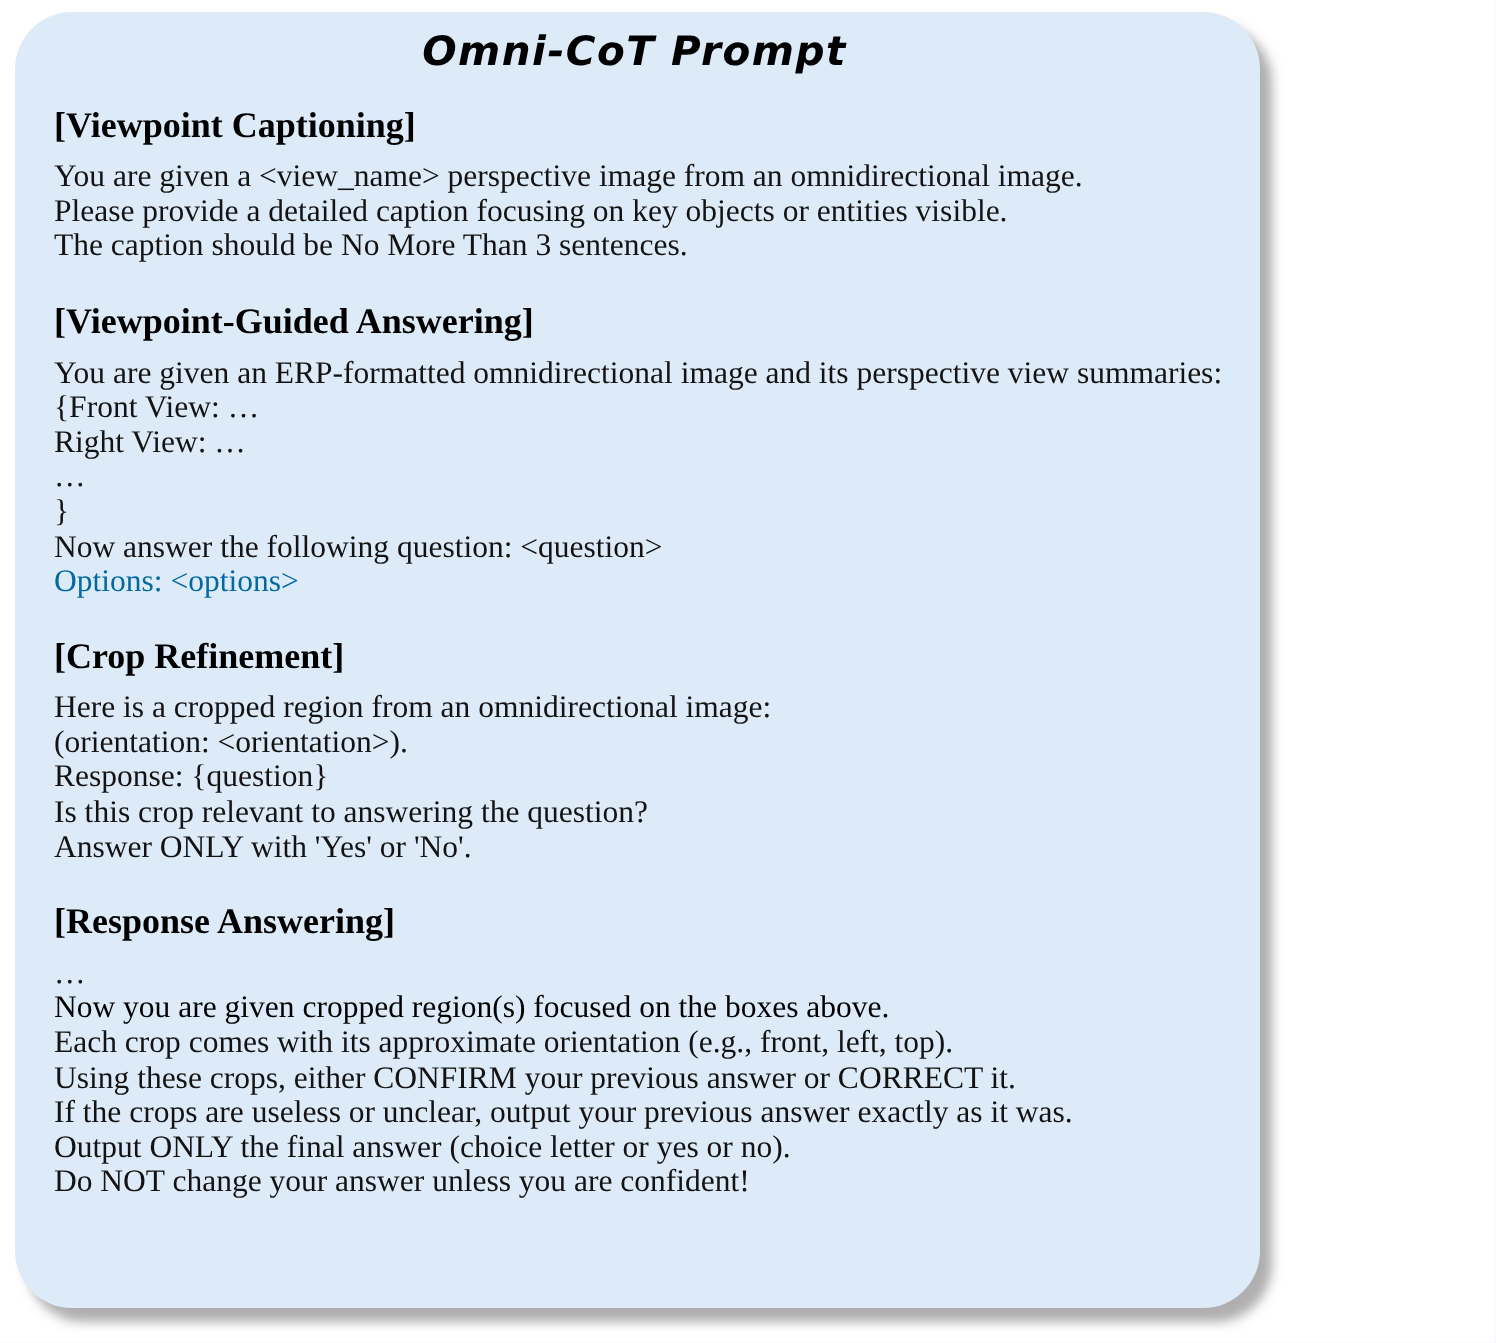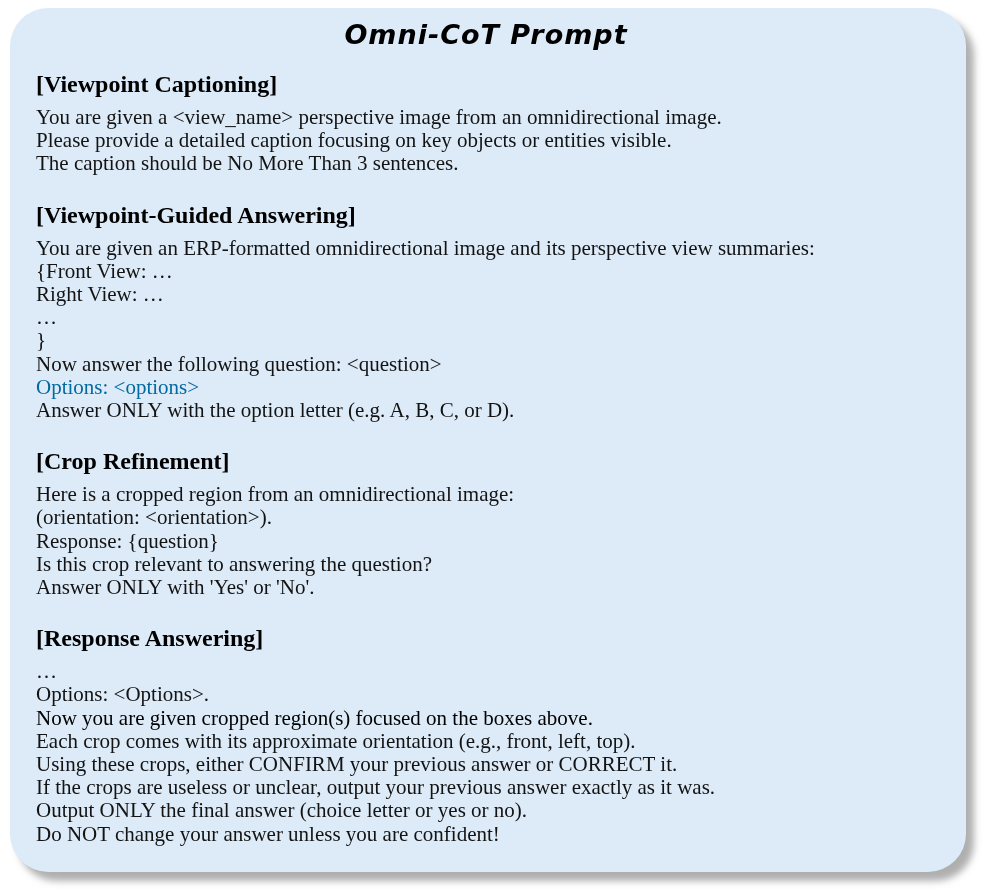"Omni-CoT Prompt" .card { width: 956px -> 830px }
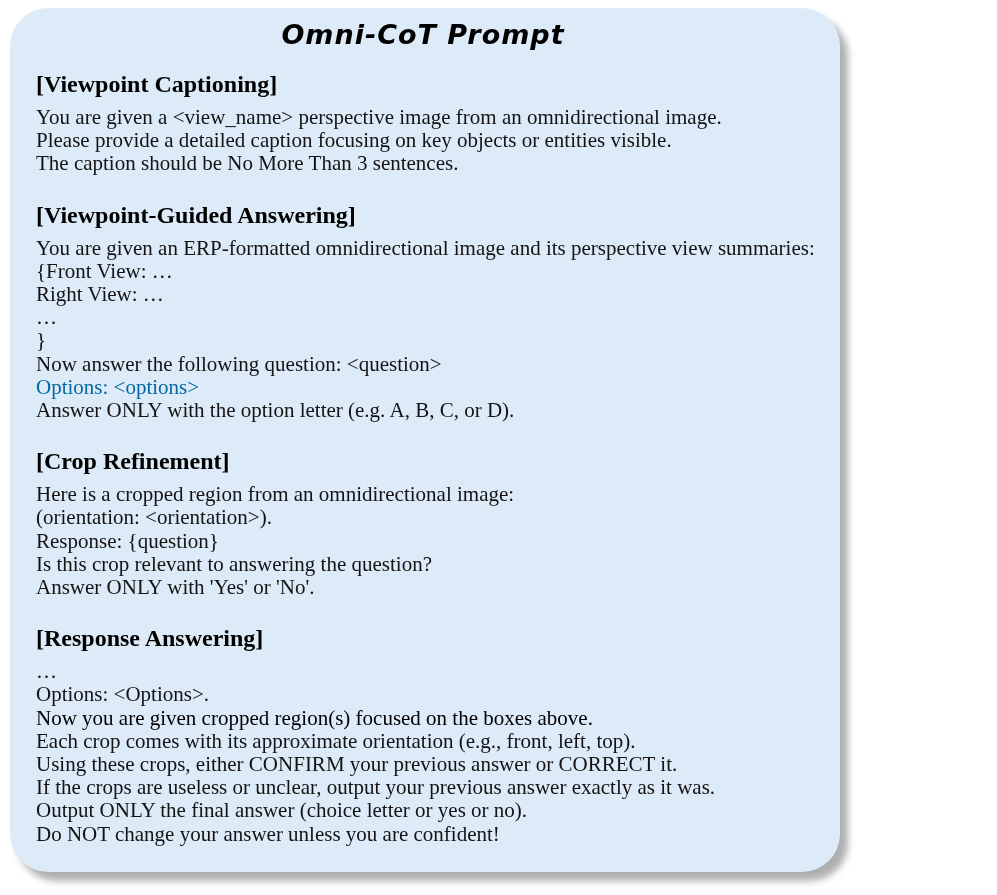"Answer ONLY with the option" p.prompt-line { html: <p>Answer ONLY with the option letter (e.g. A, B, C, or D).</p> -> none }
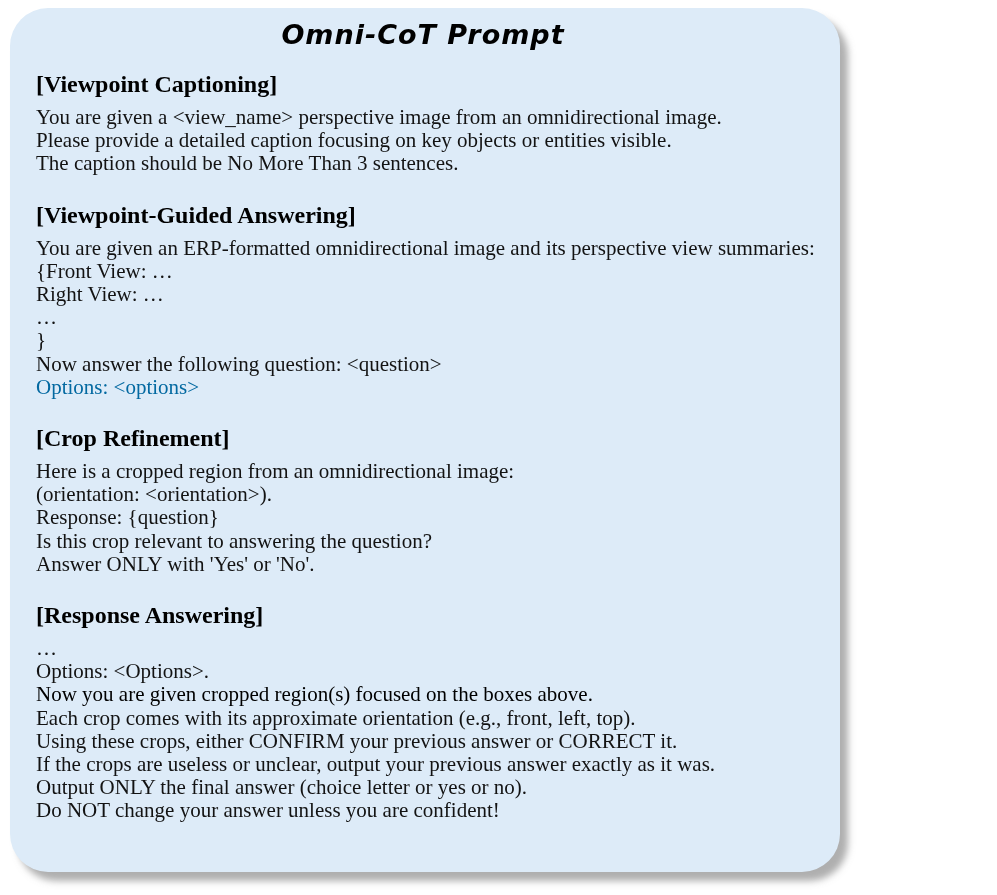"Options: <Options>." p.prompt-line { html: <p>Options: &lt;Options&gt;.</p> -> none }
